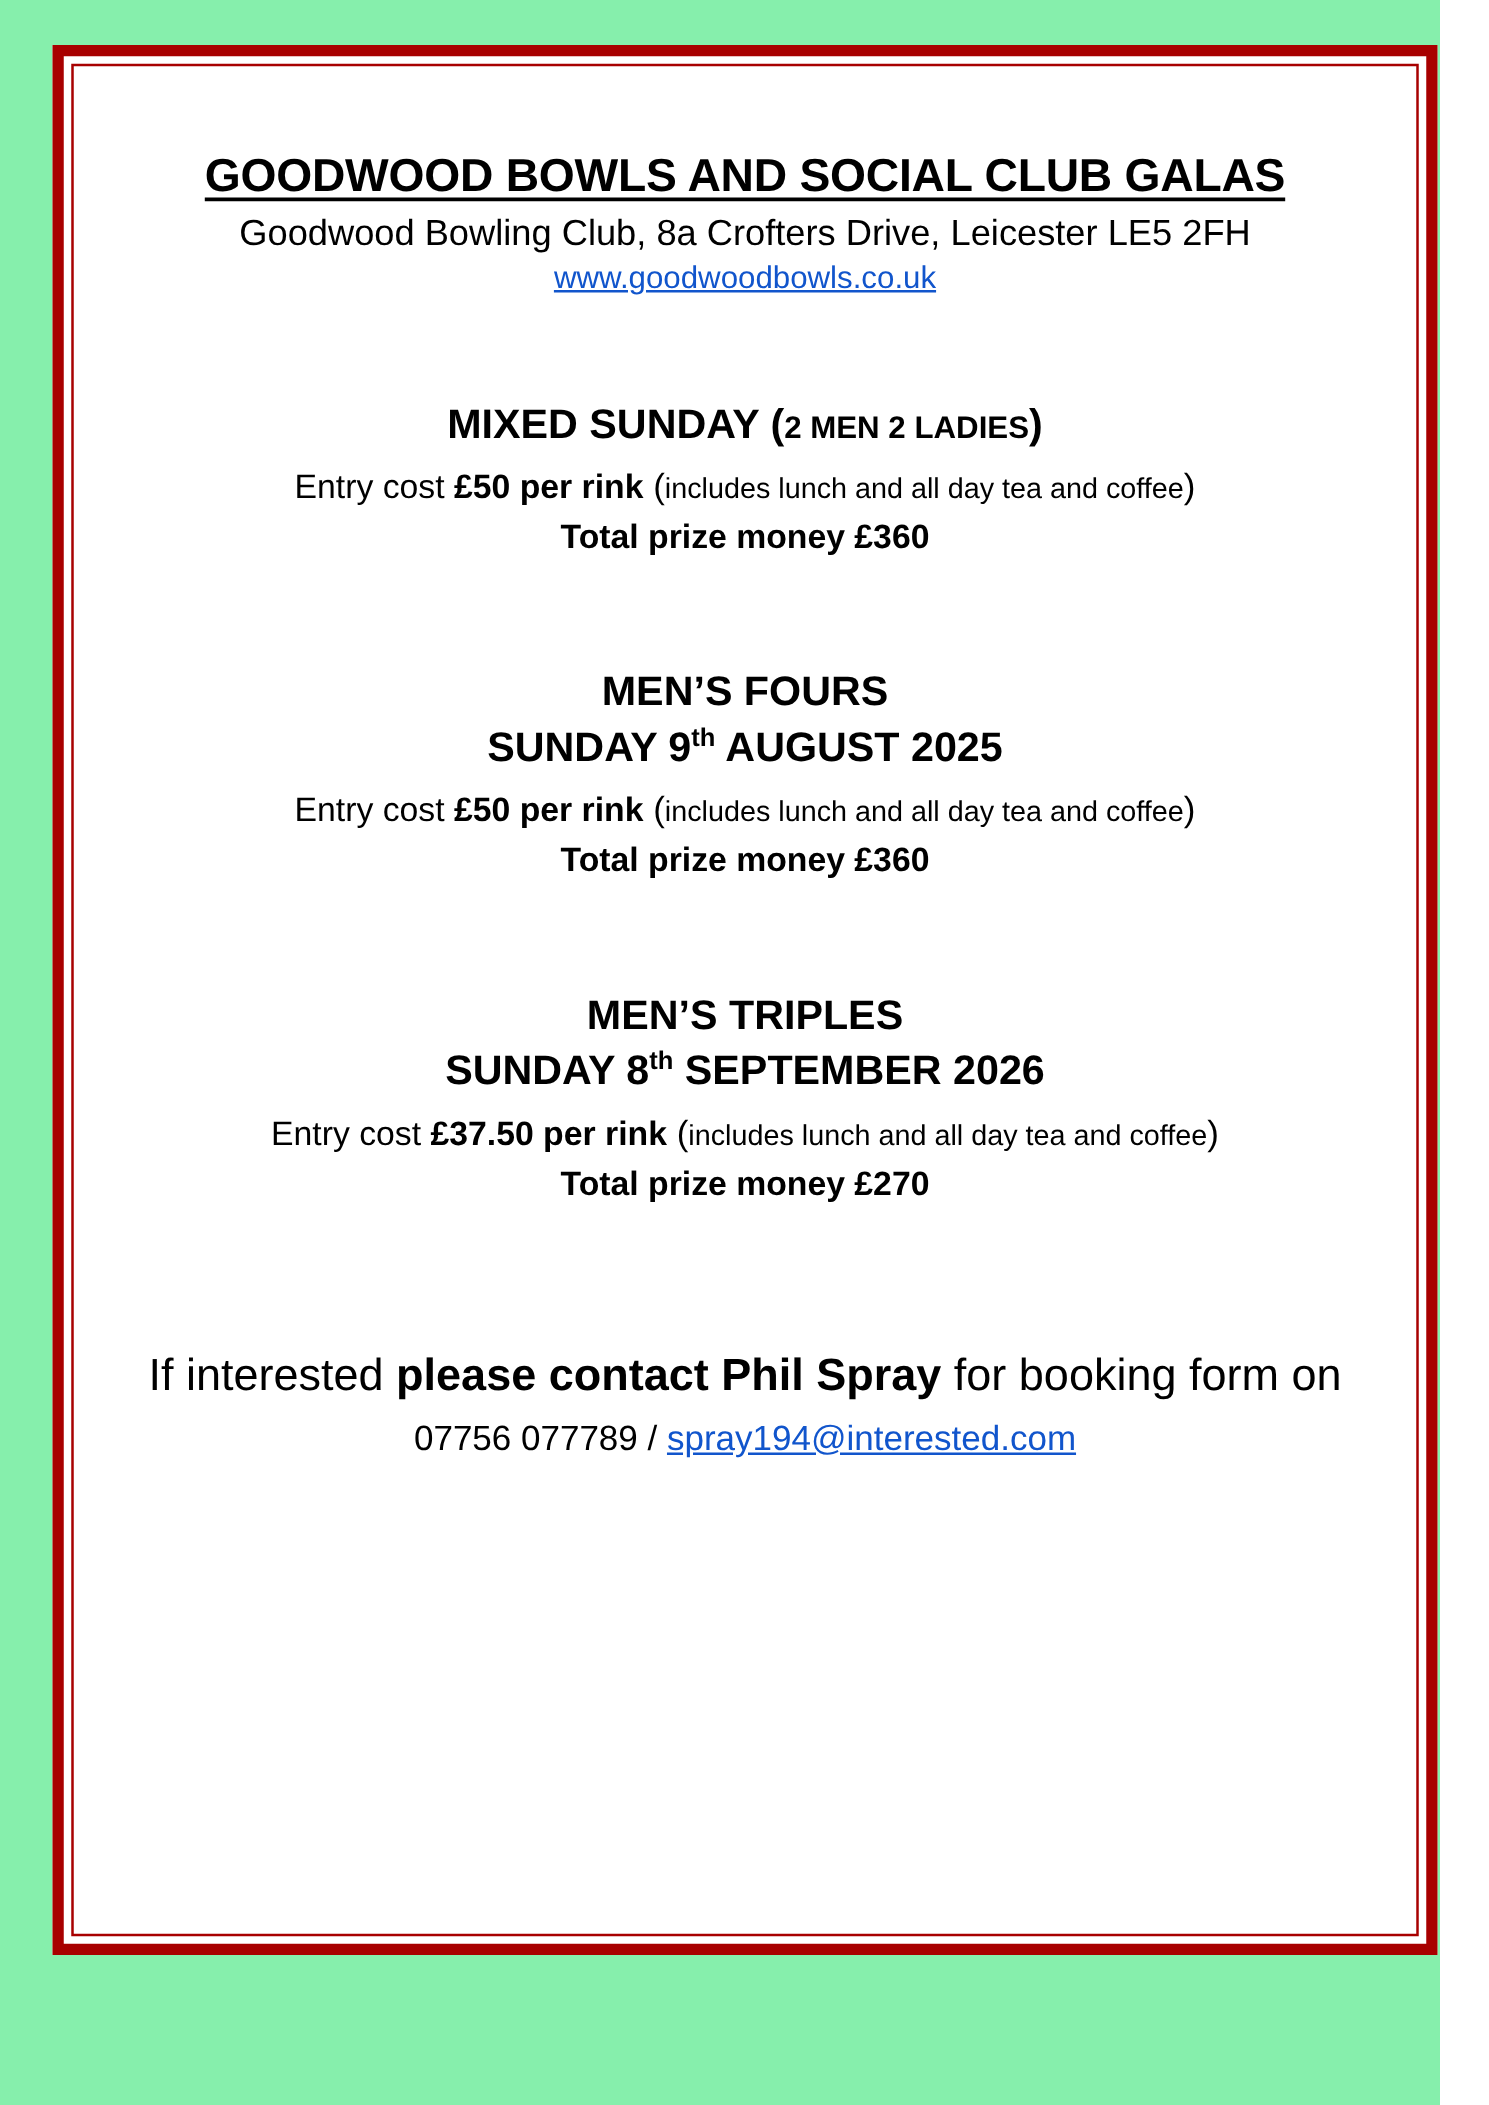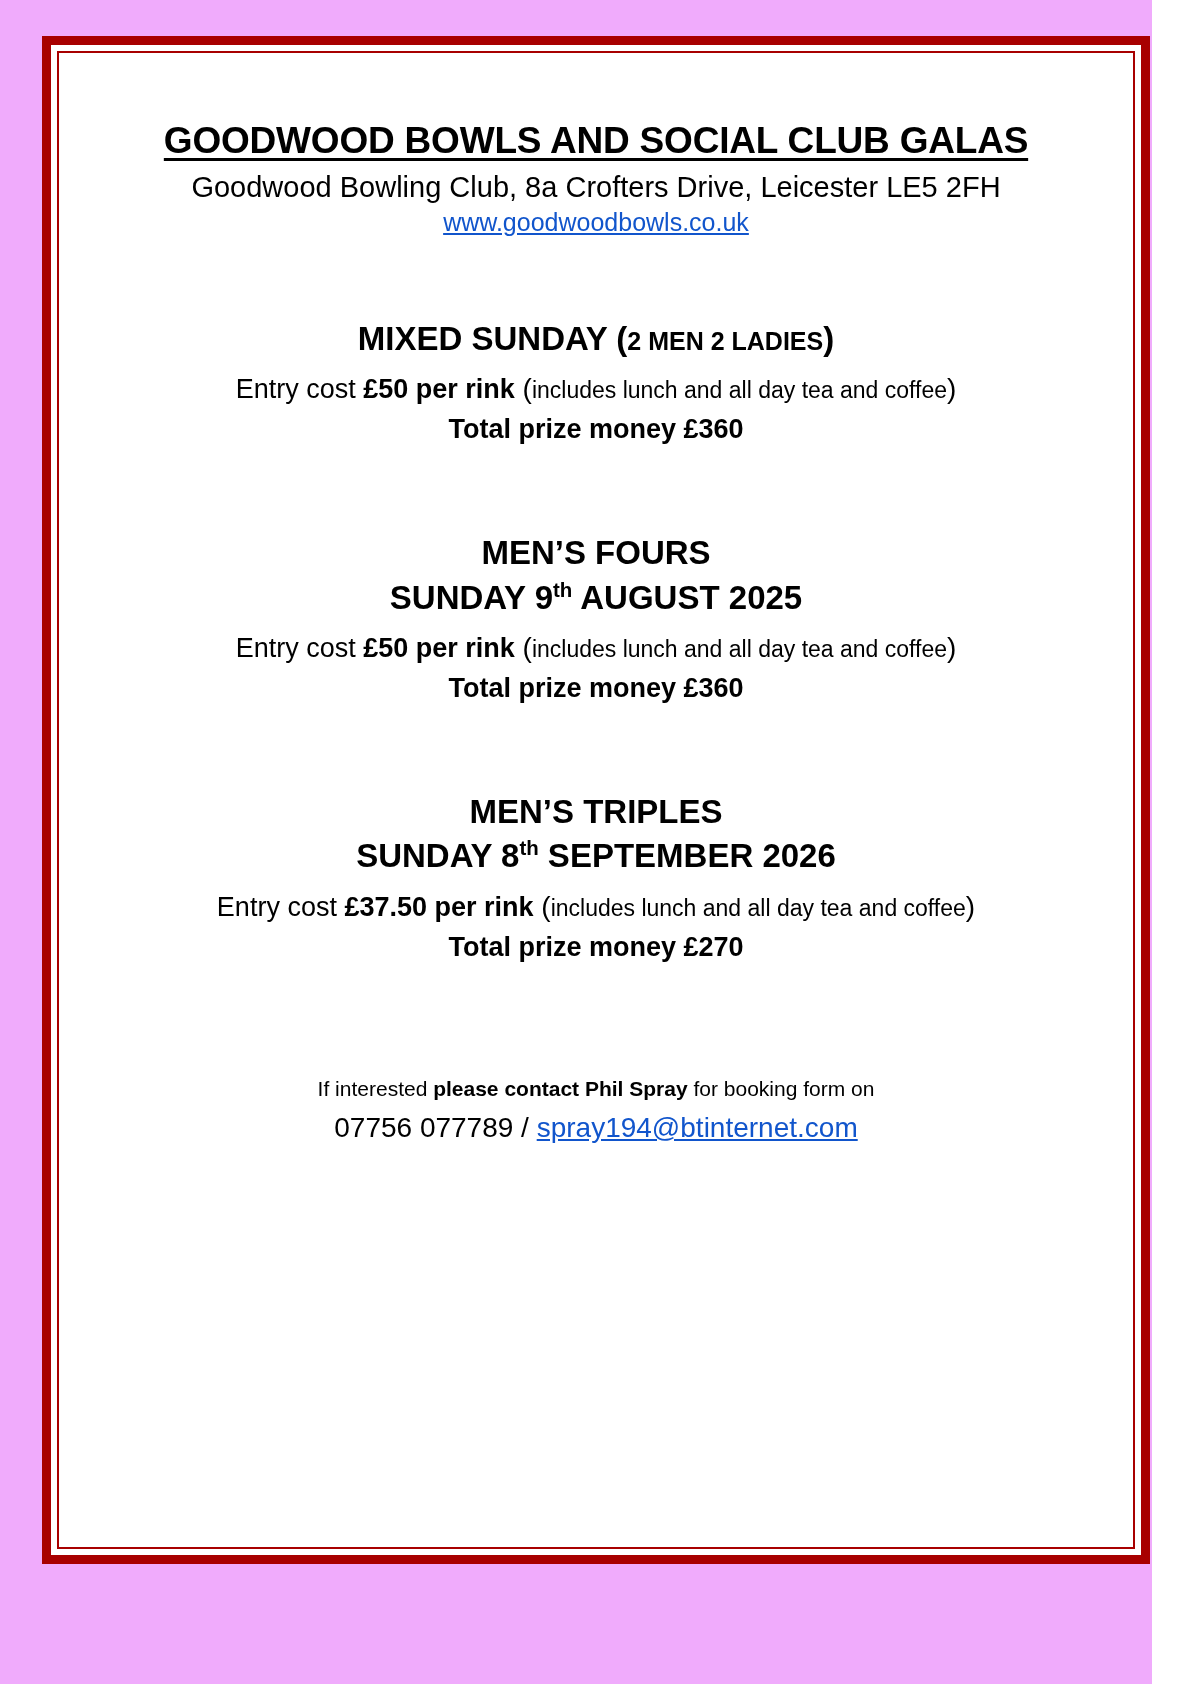"GOODWOOD BOWLS AND SOCIAL CLUB" .page { background: #f0abfc -> #86efac }
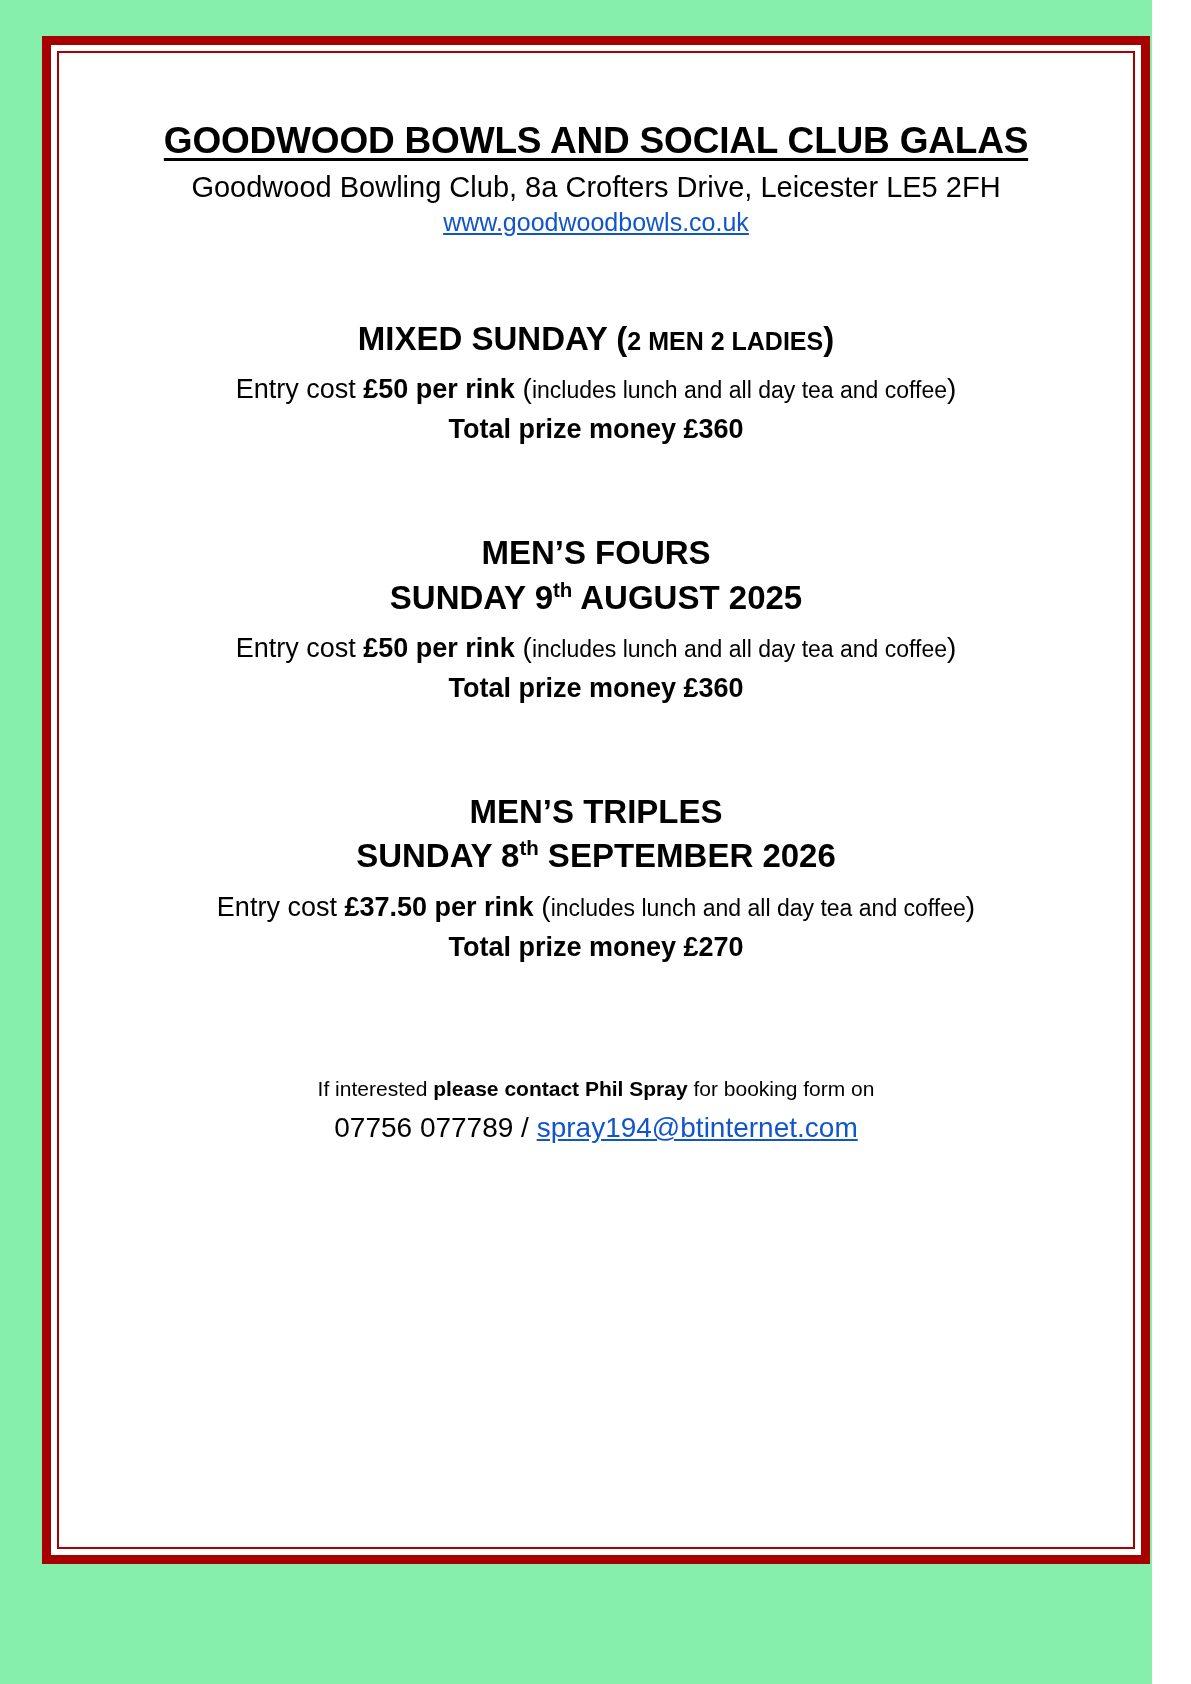"If interested please contact Phil" .contact { font-size: 21px -> 36px }
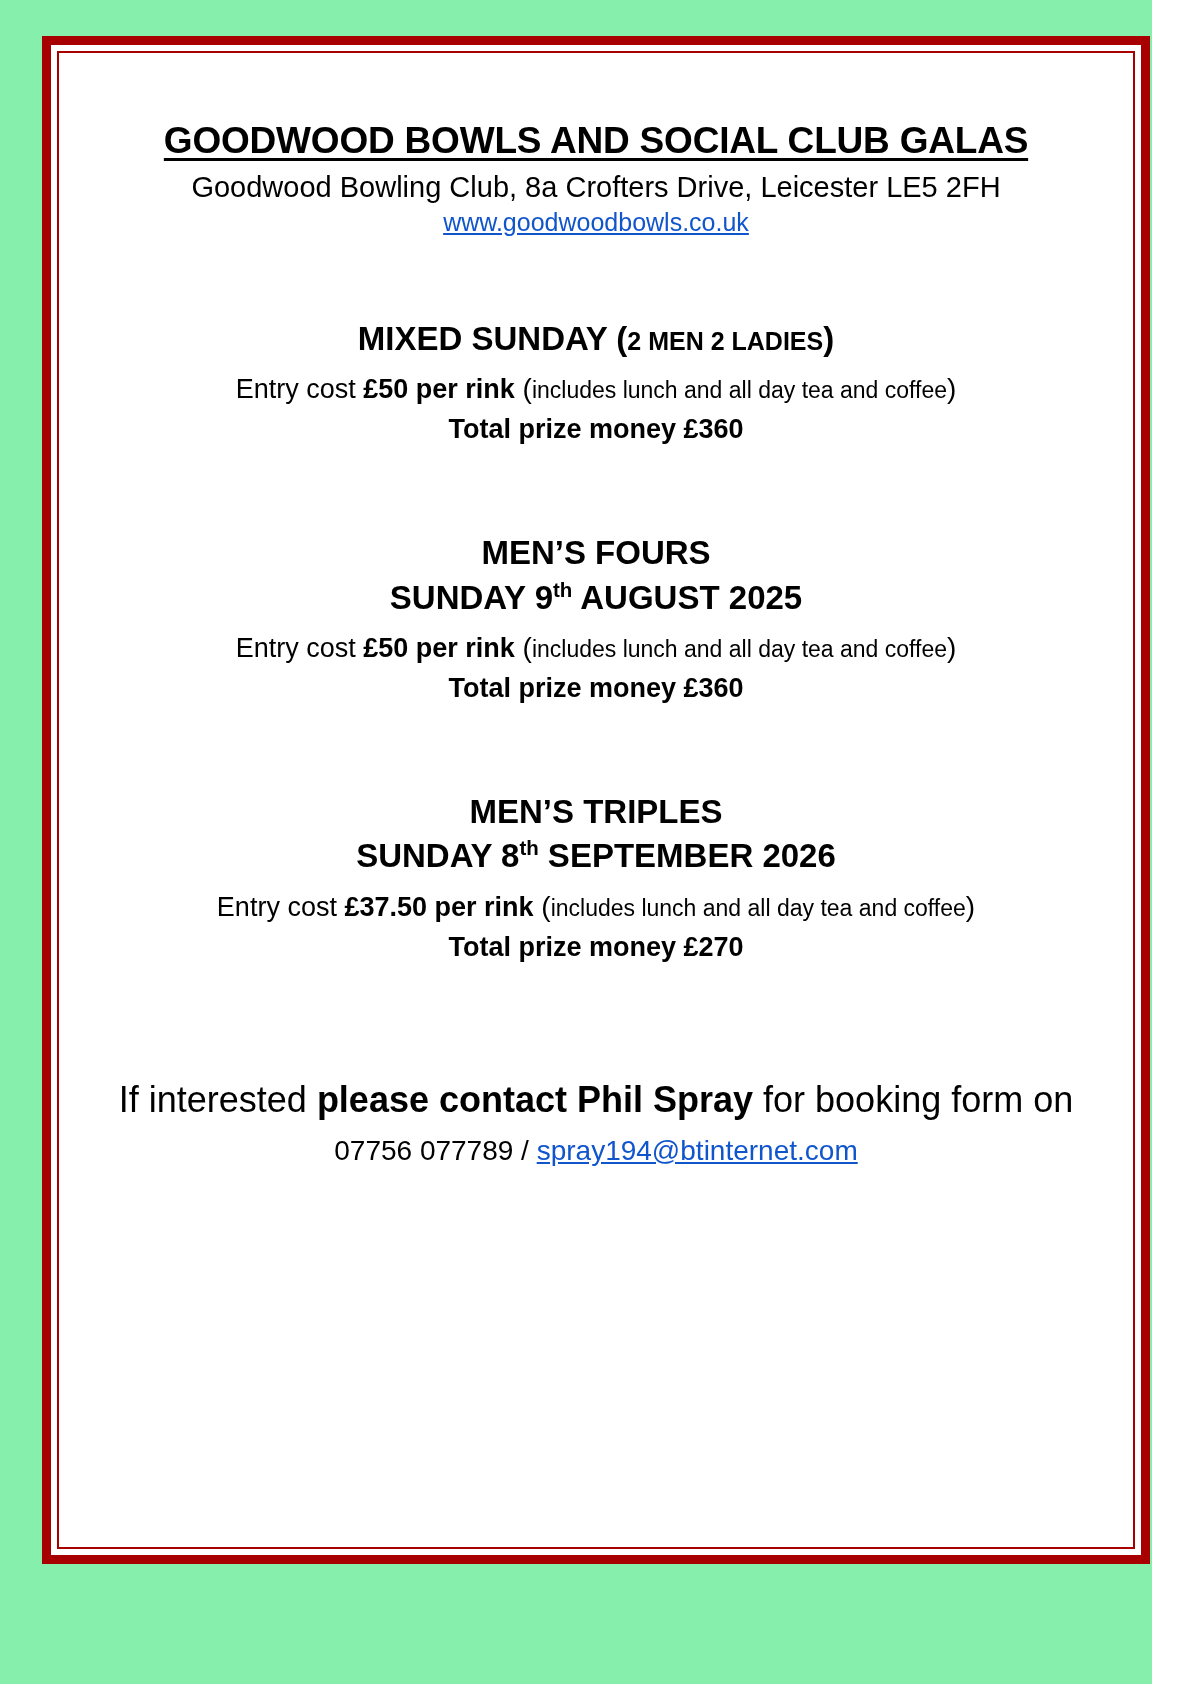"spray194@btinternet.com" a.email { text: spray194@btinternet.com -> spray194@interested.com }
